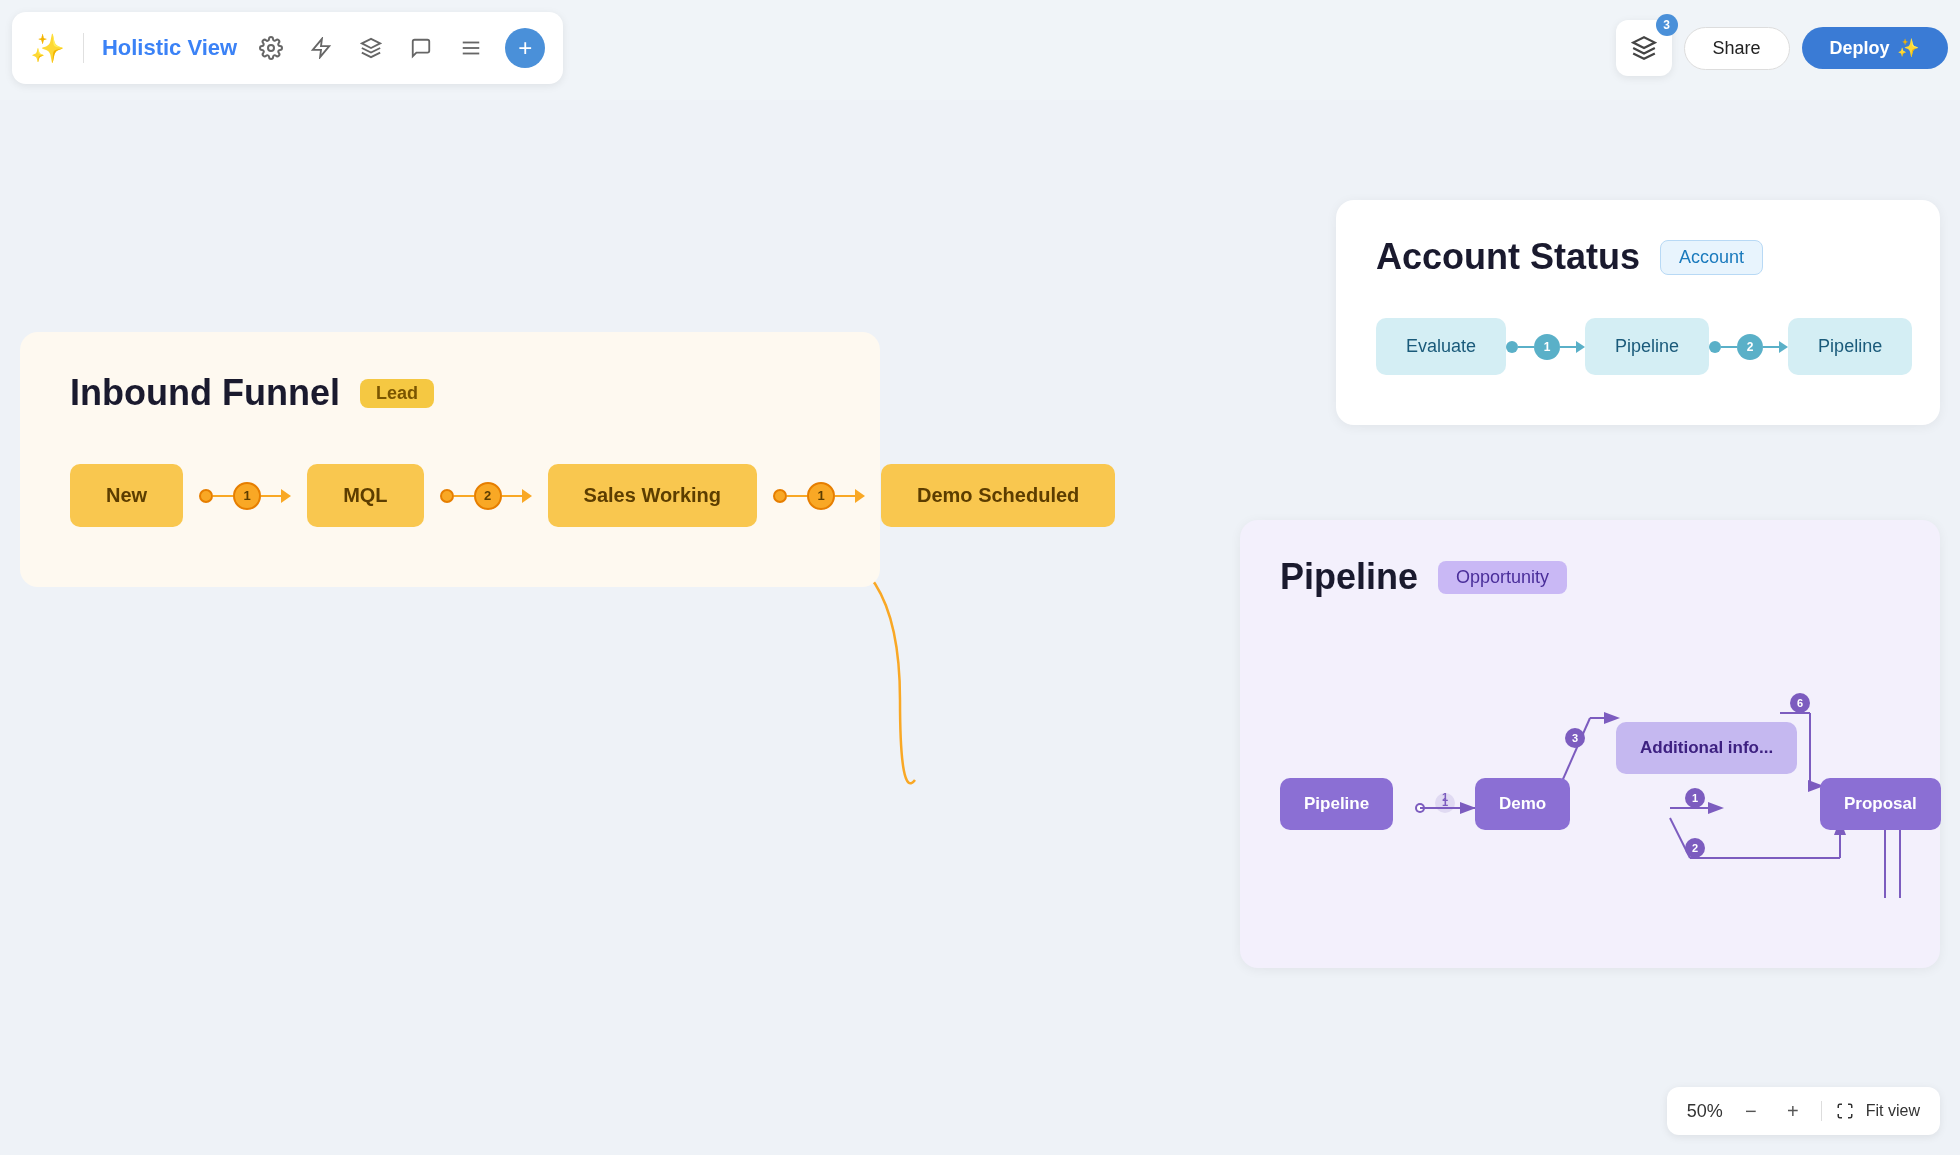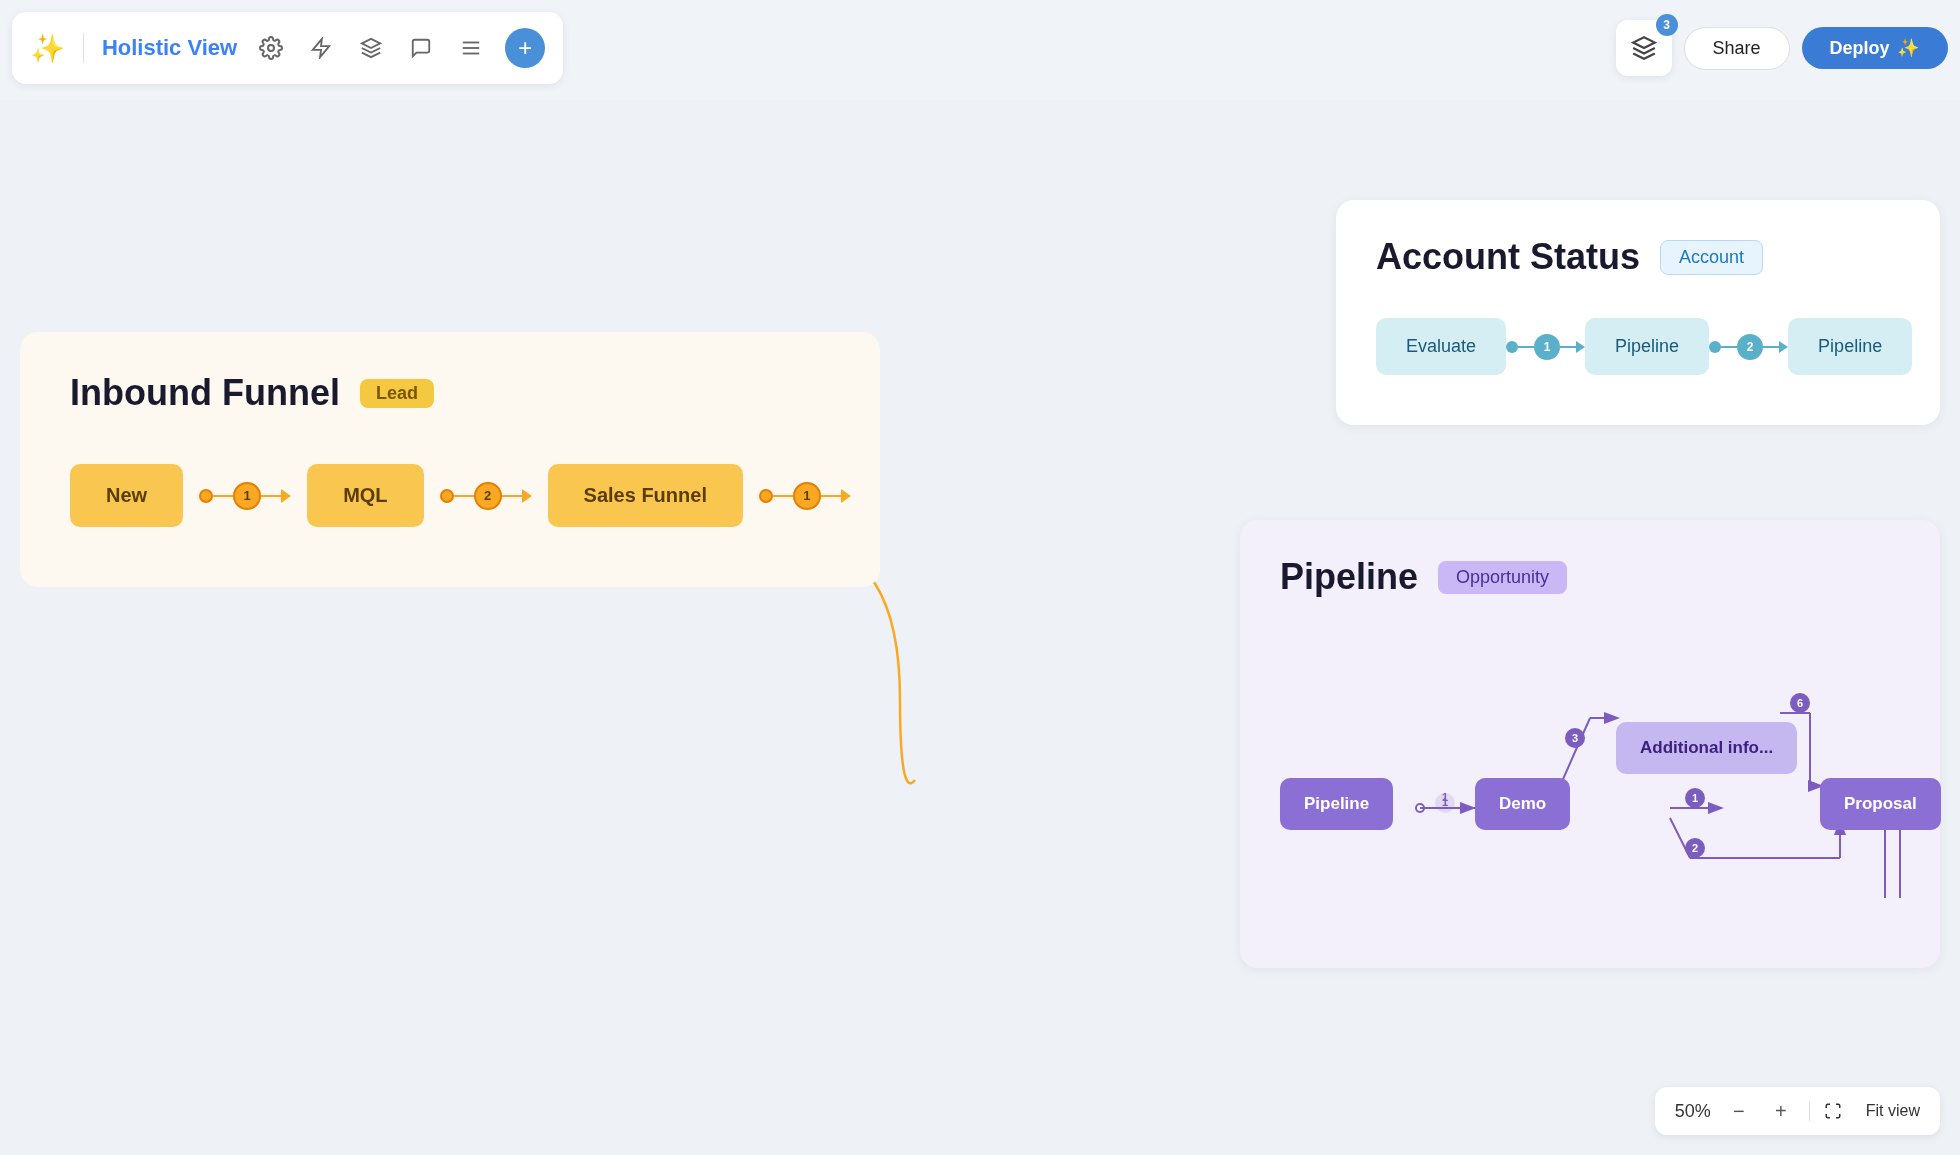"Sales Funnel" span { text: Funnel -> Working }
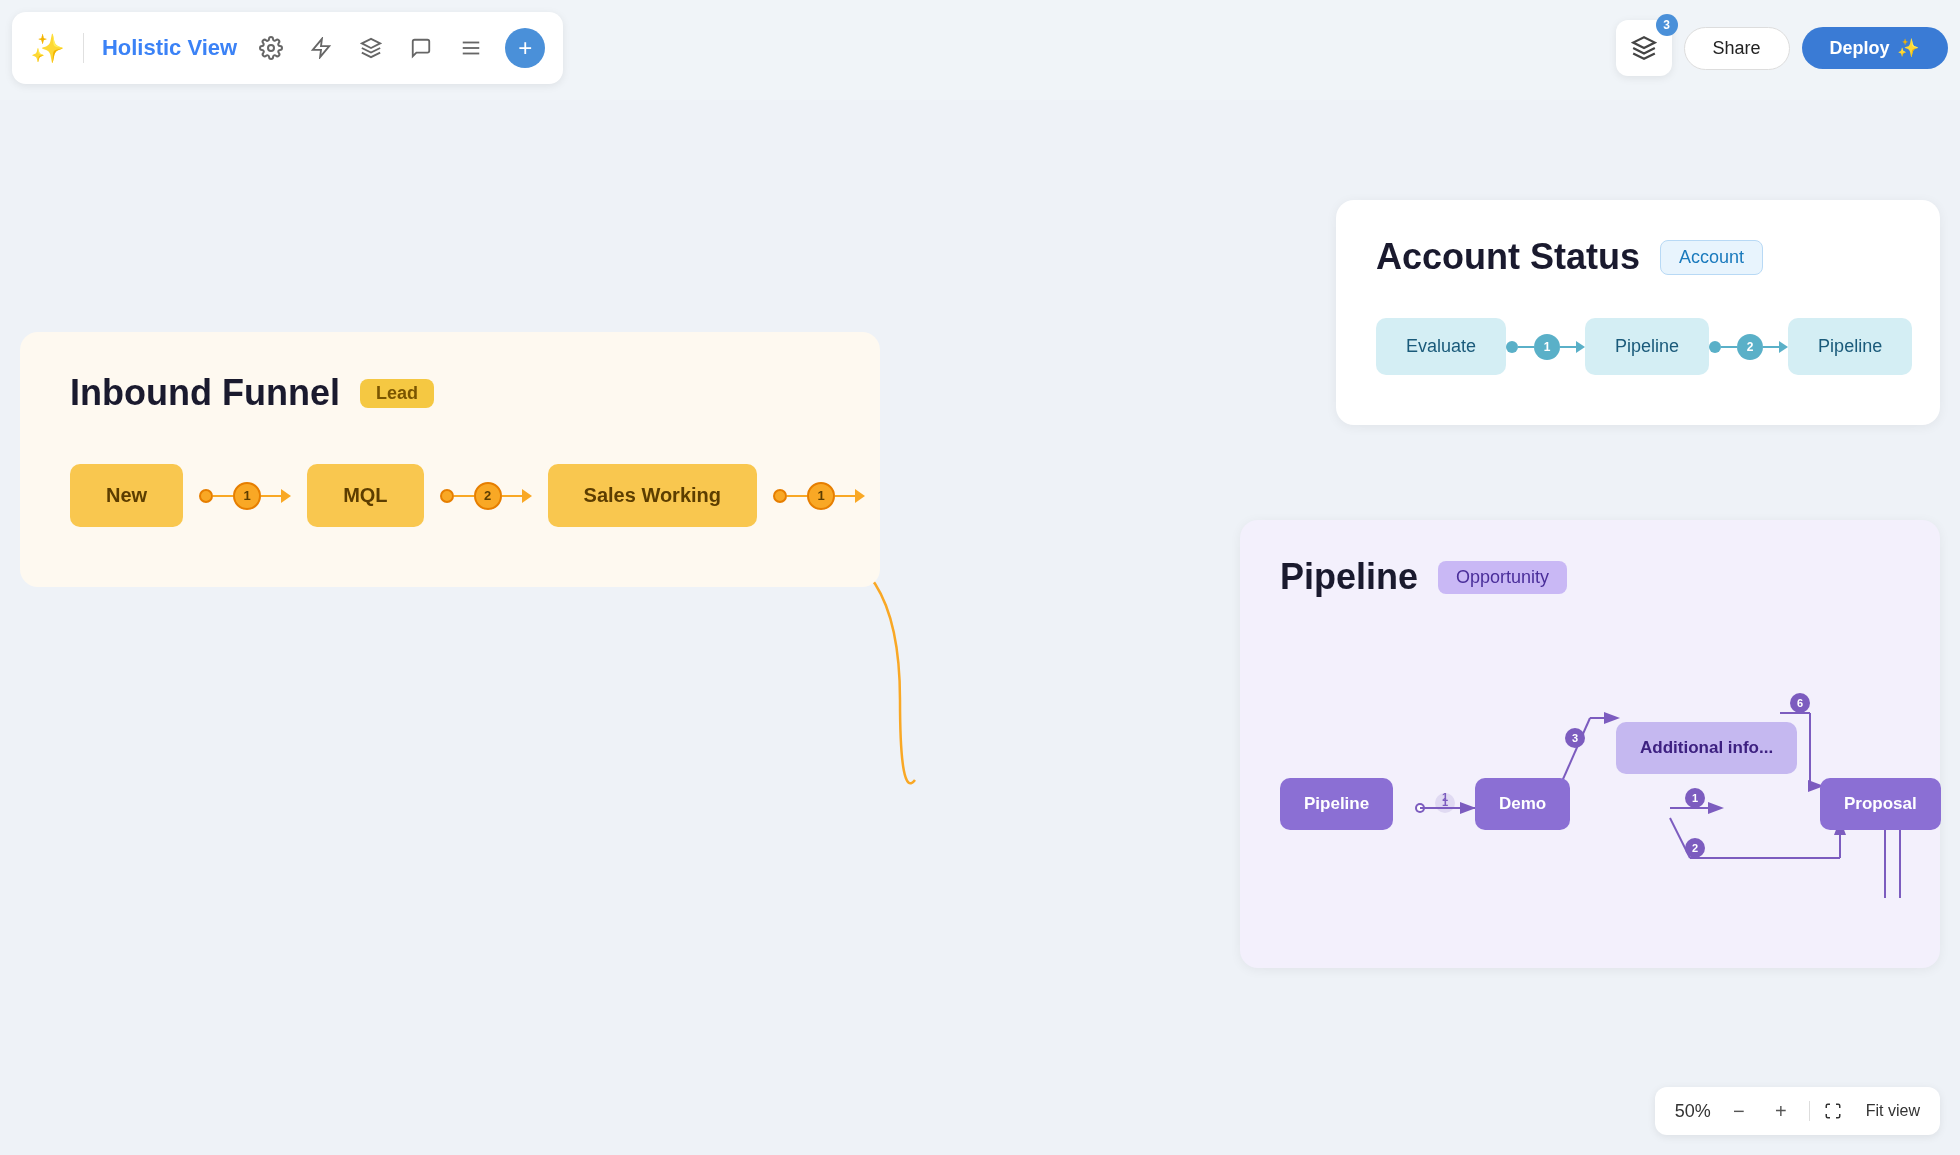"Demo Scheduled" div.funnel-node { html: none -> <div> <span>Demo Scheduled</span> </div> }
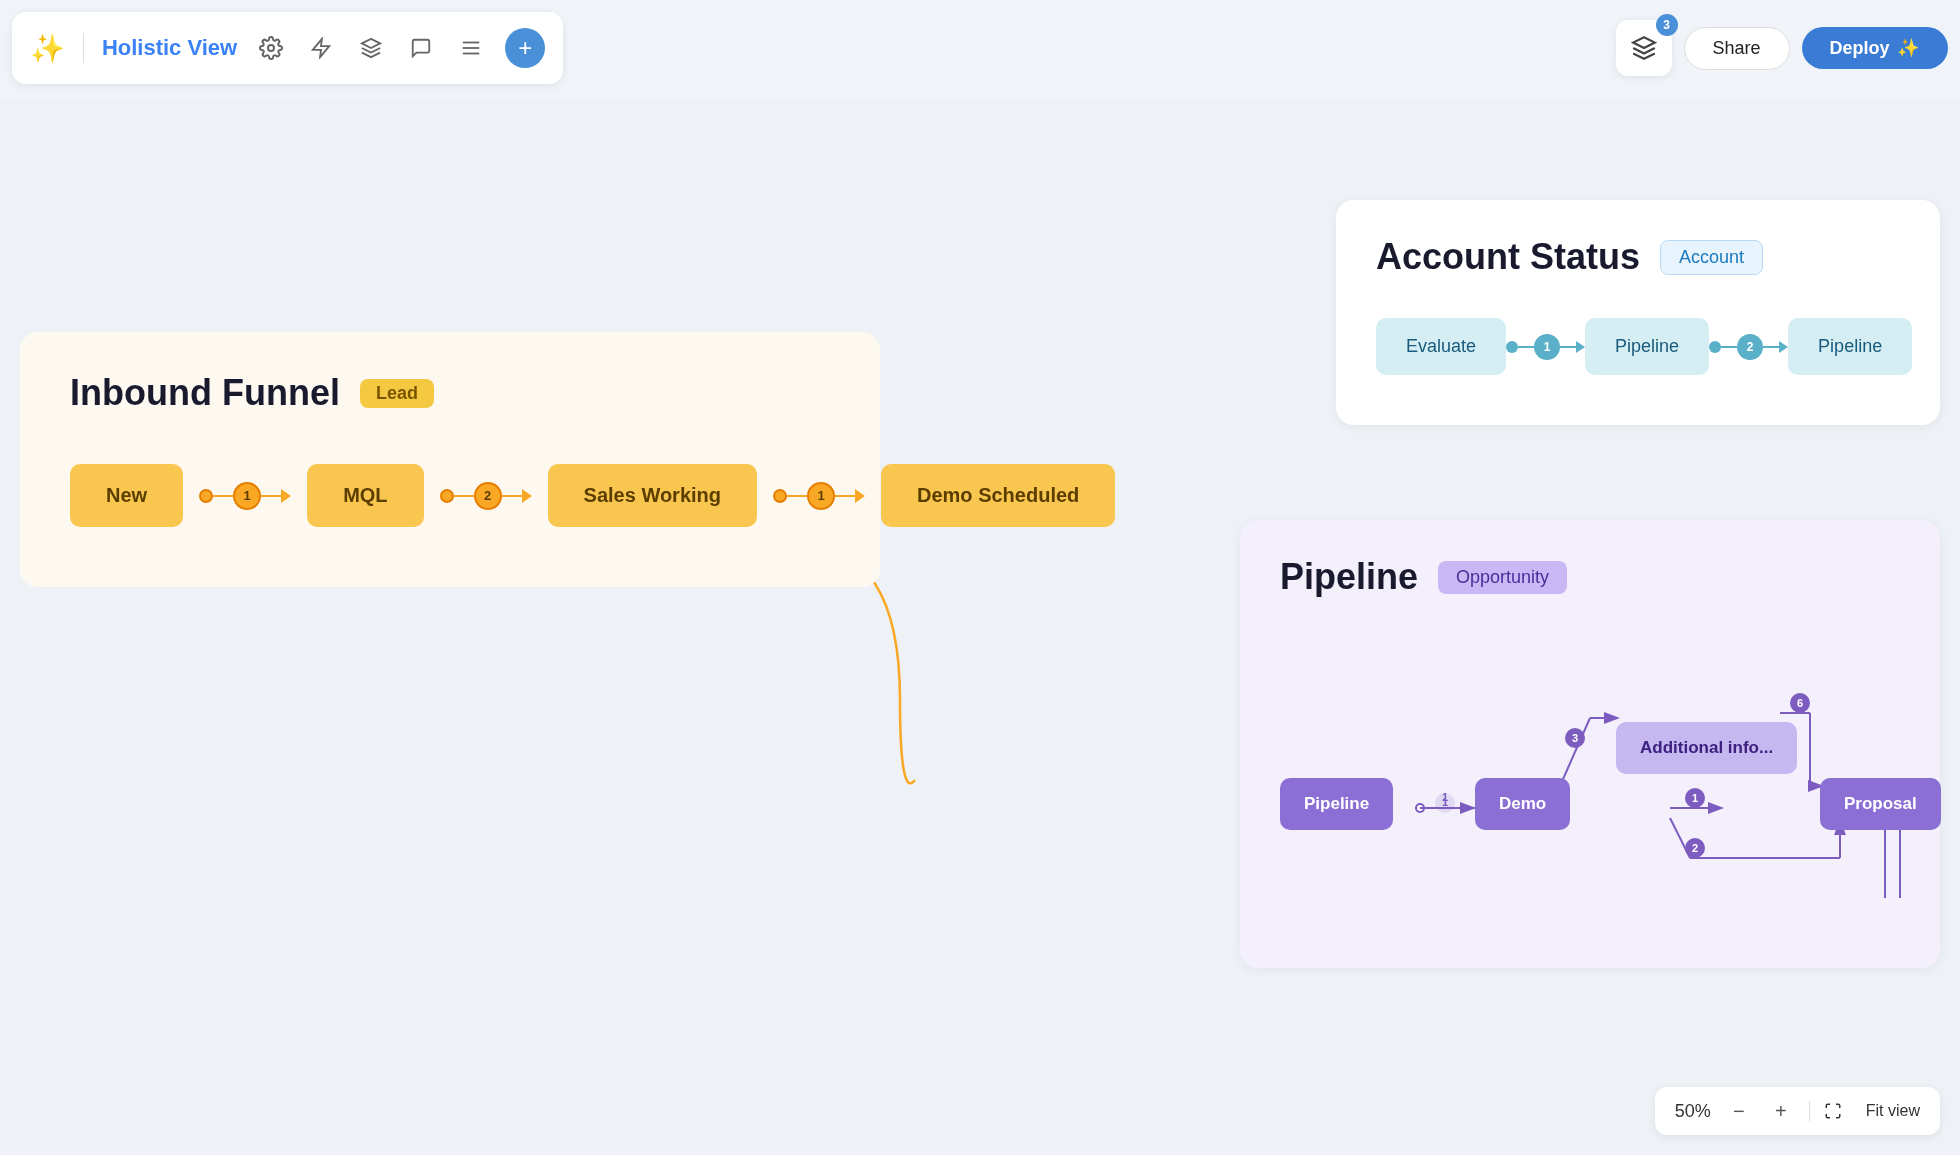"Fit view" .fit-view-btn { gap: 24px -> 12px }
